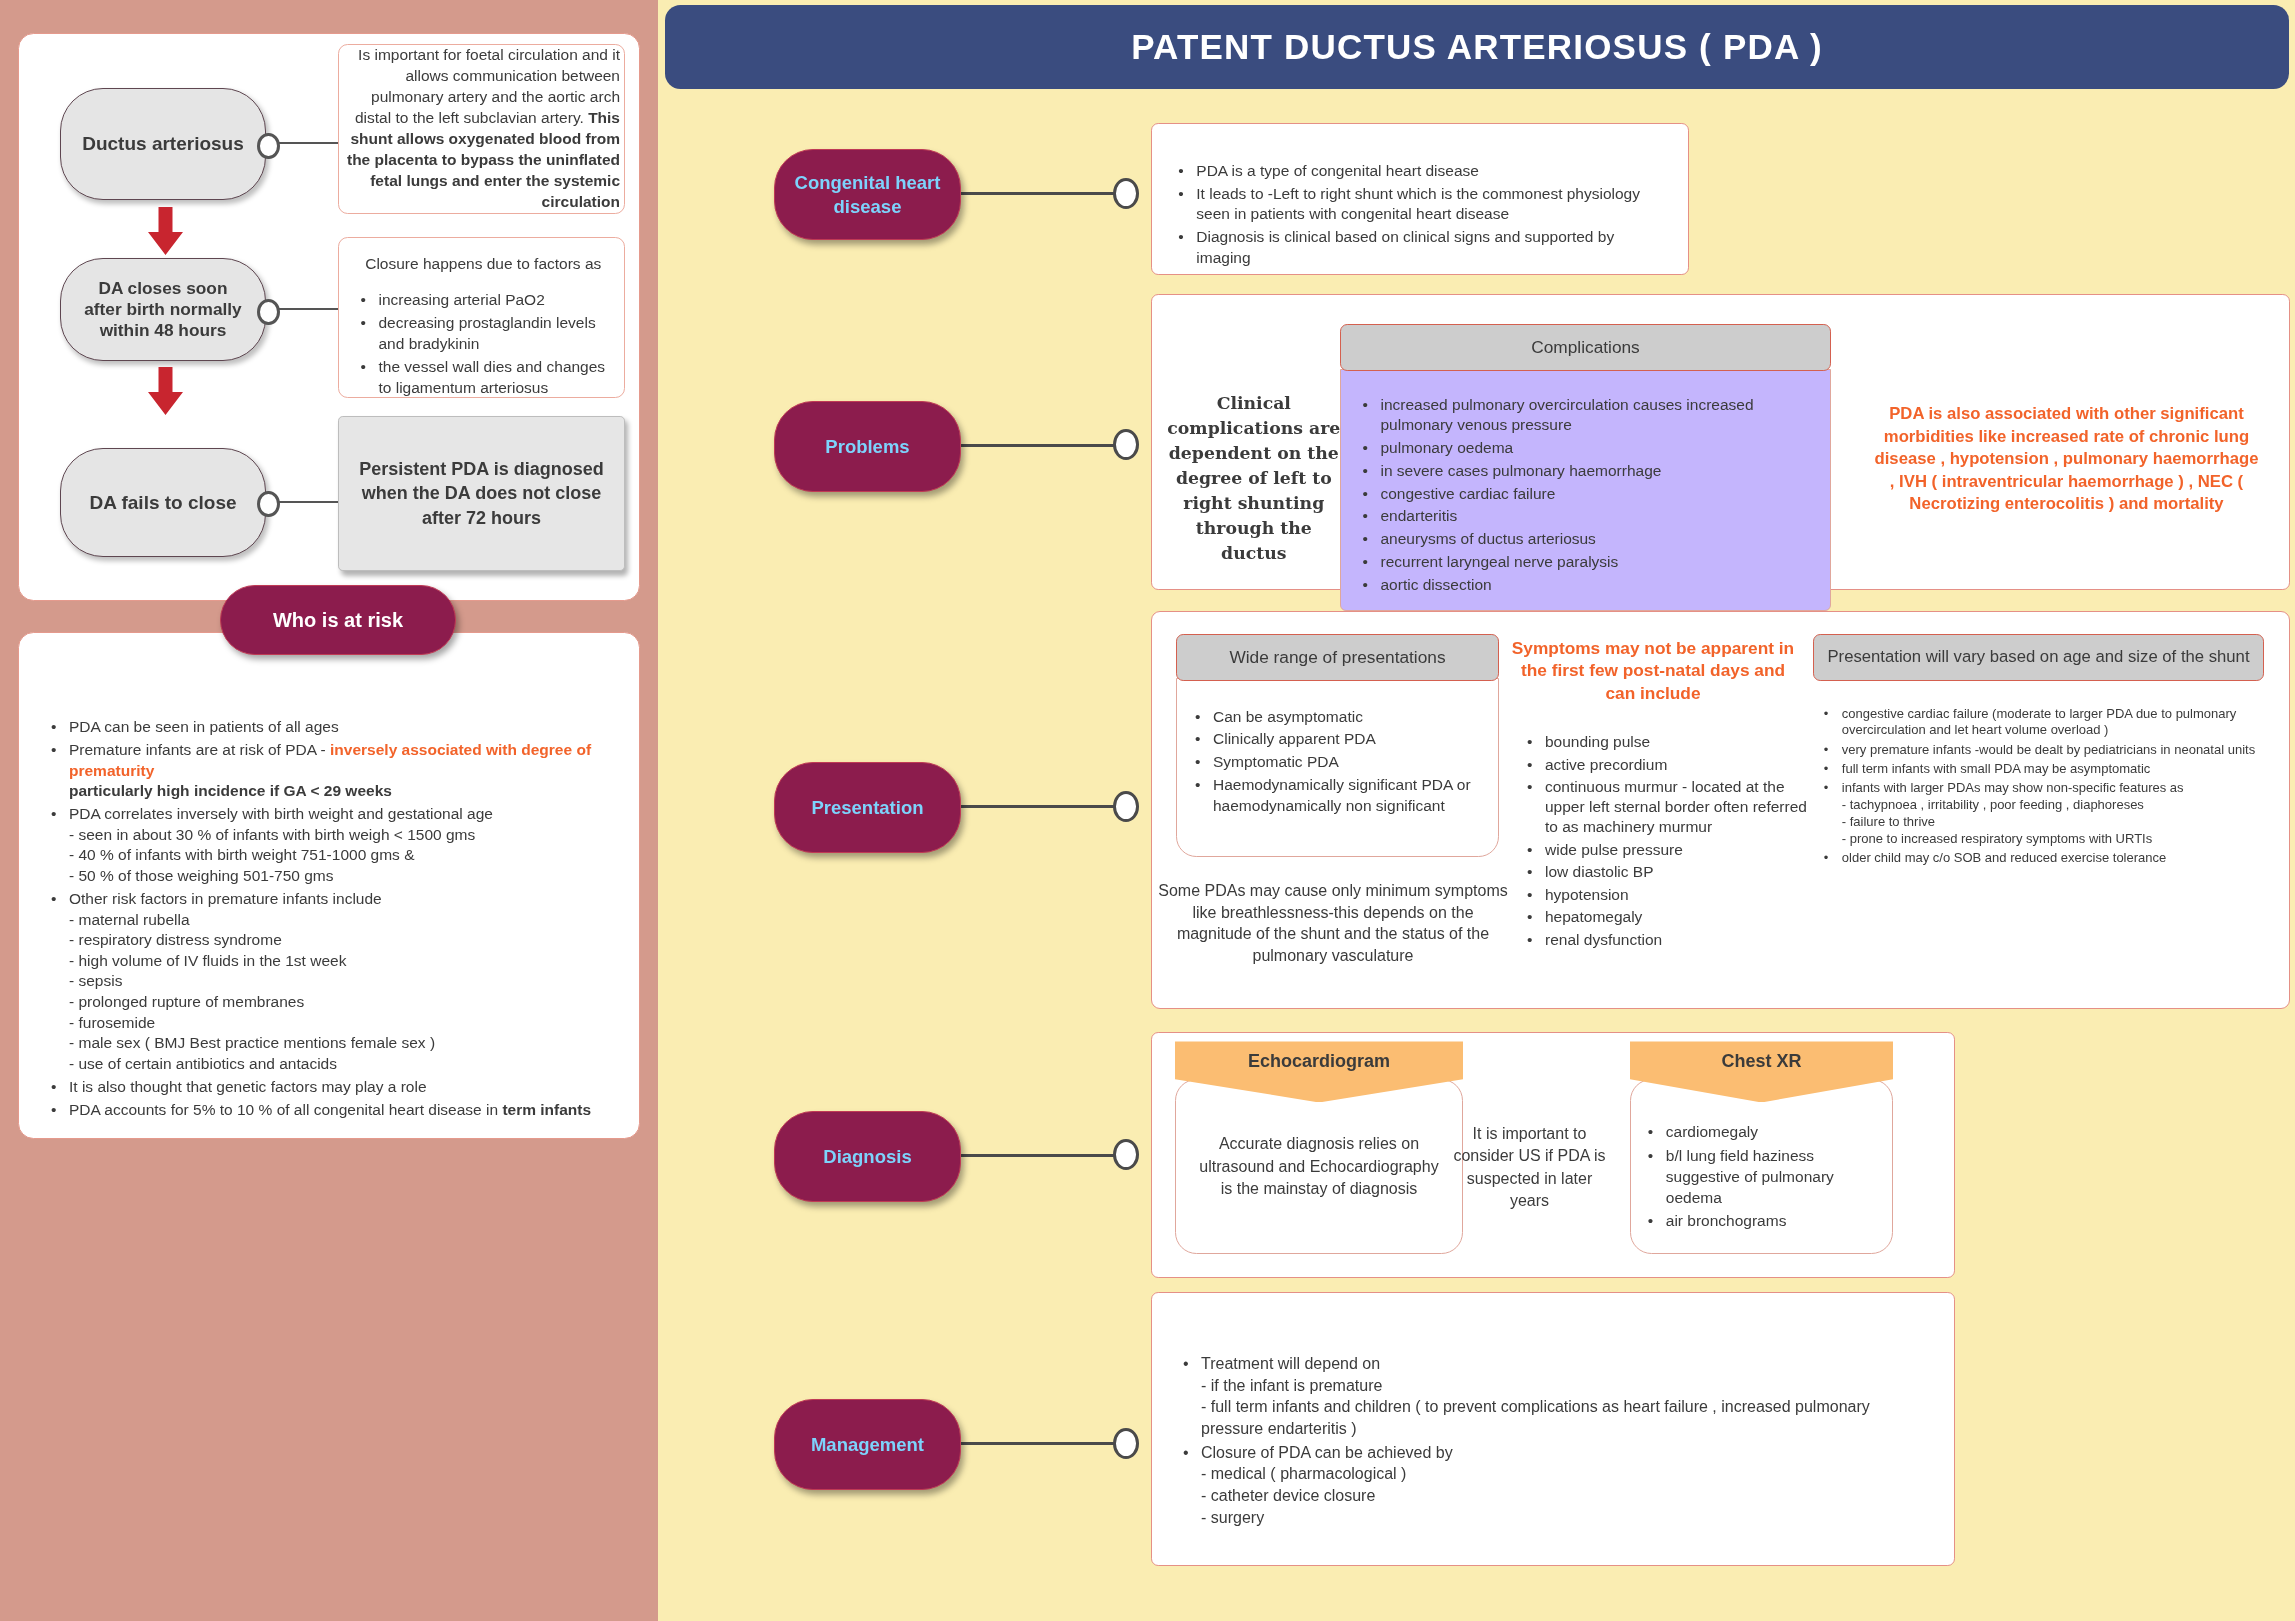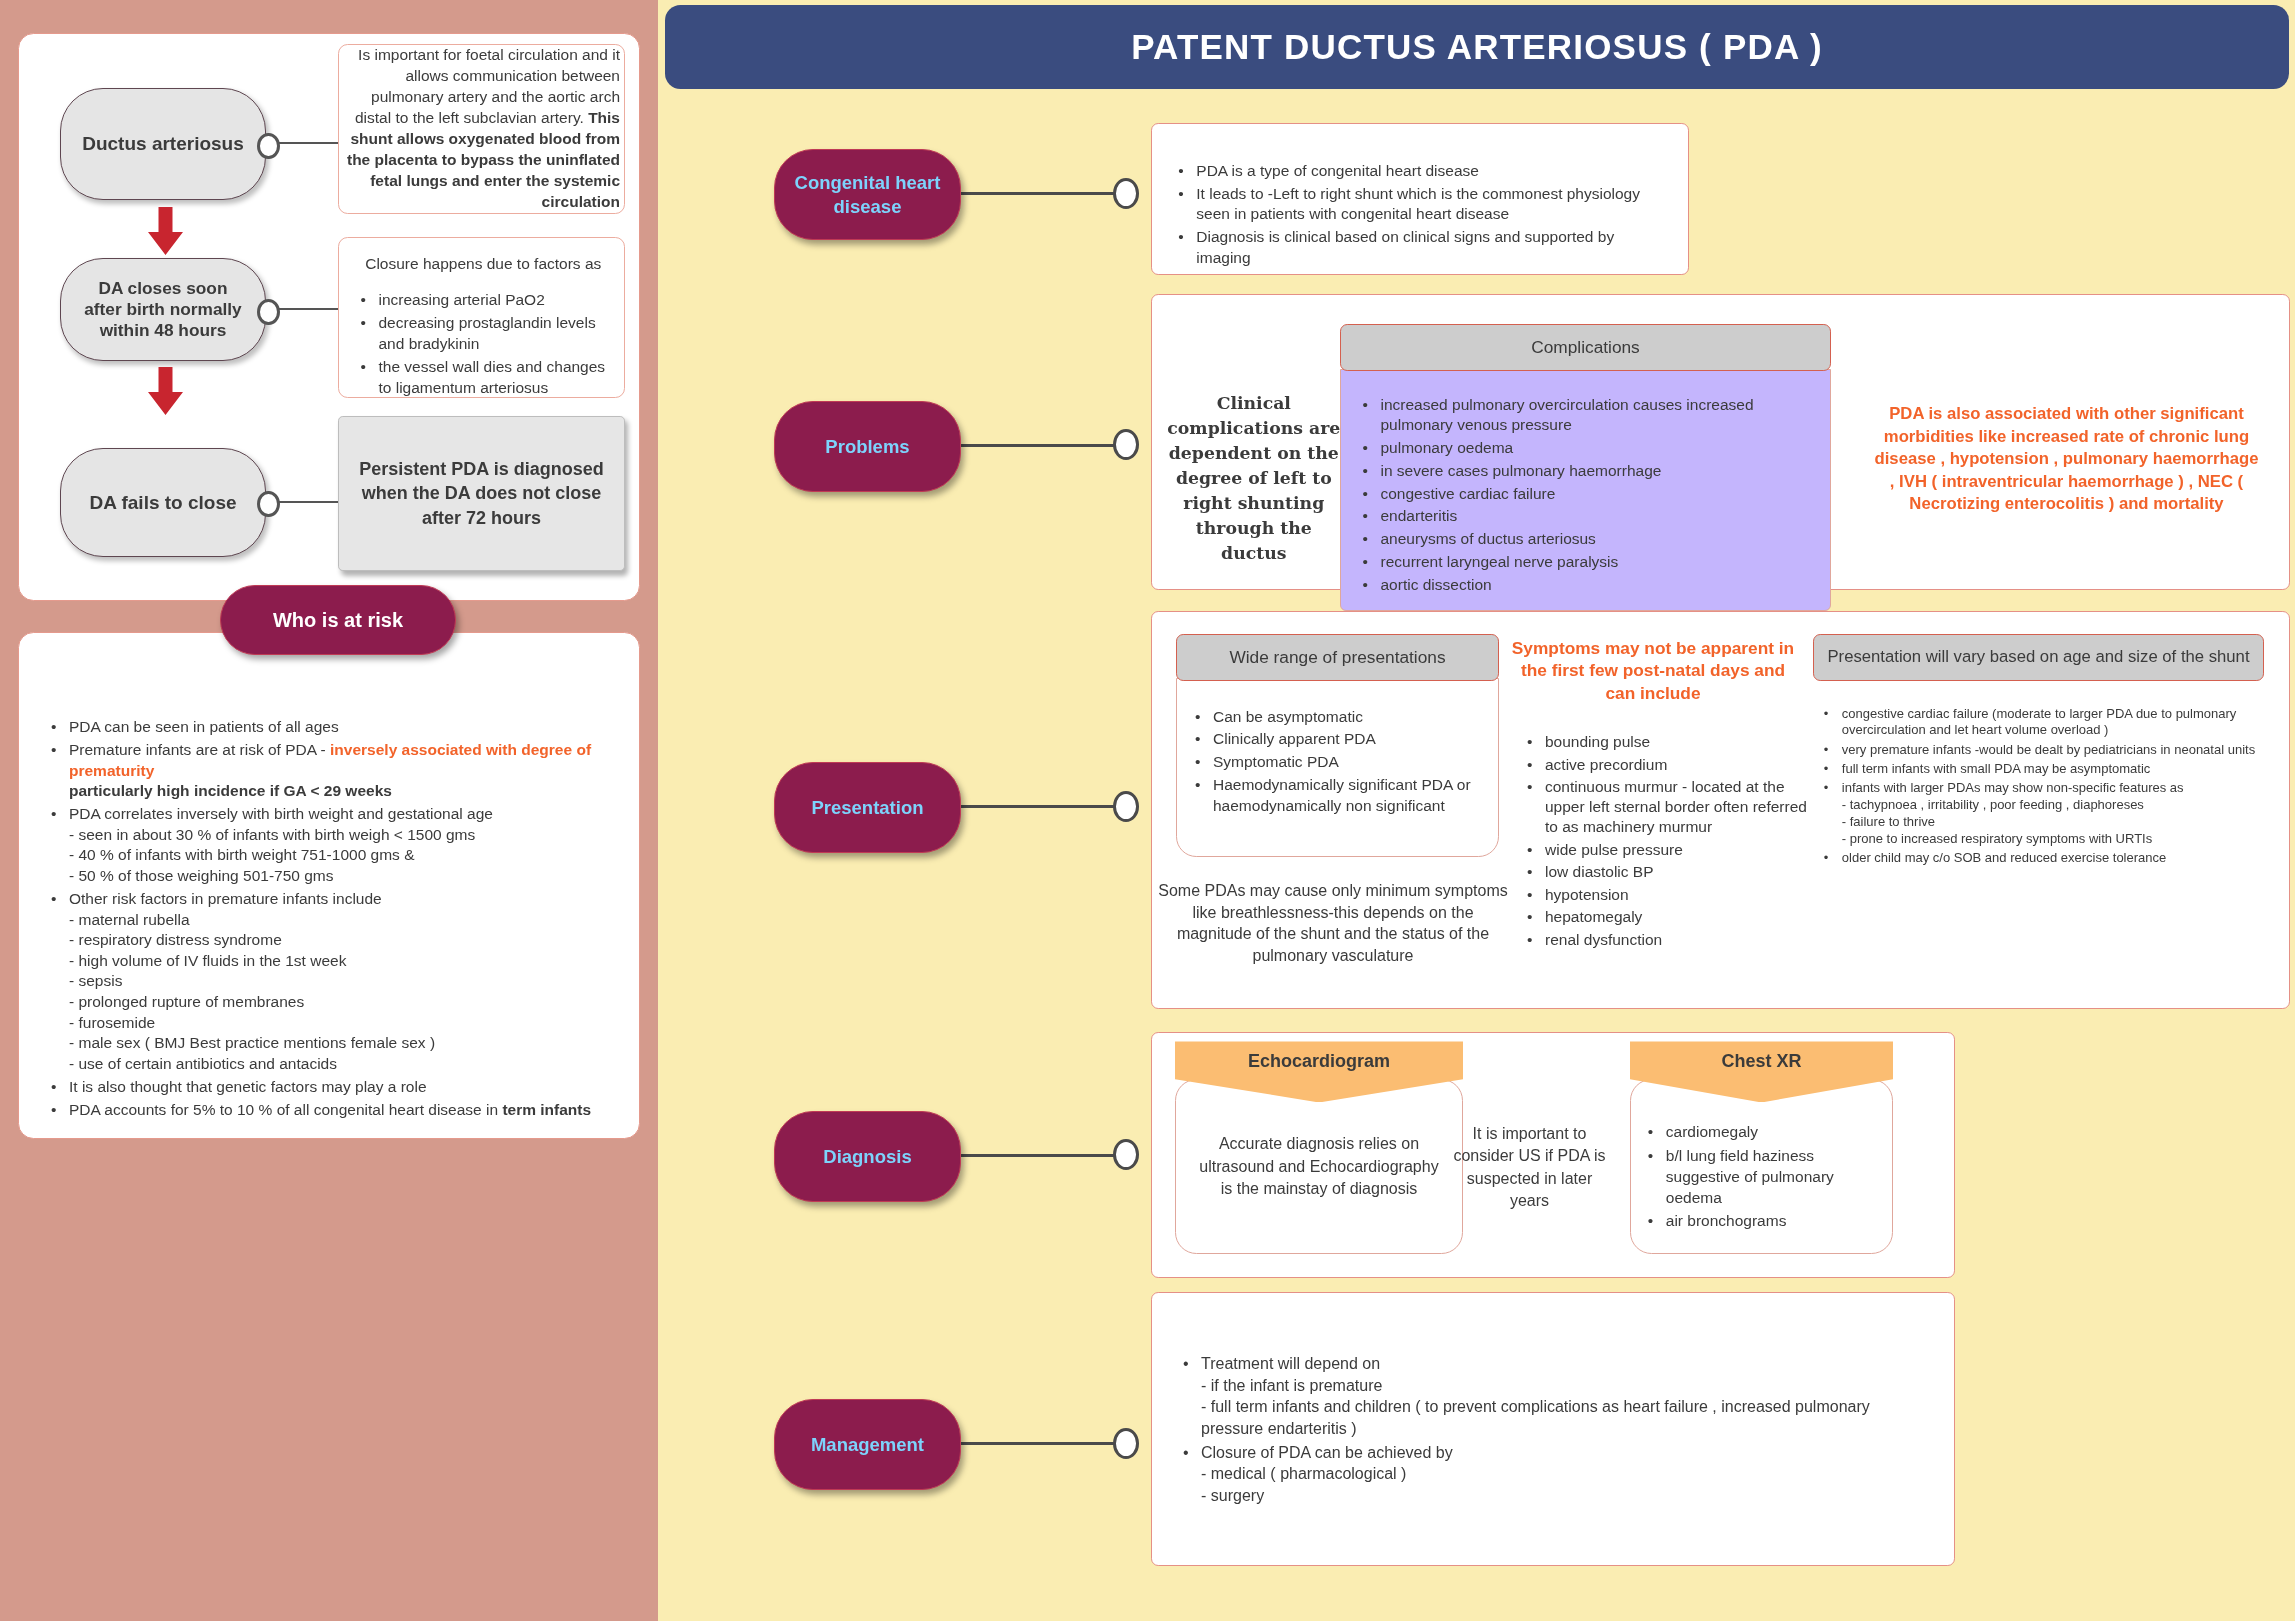"Wide range of presentations" .box-pres { border-radius: none -> 9px }
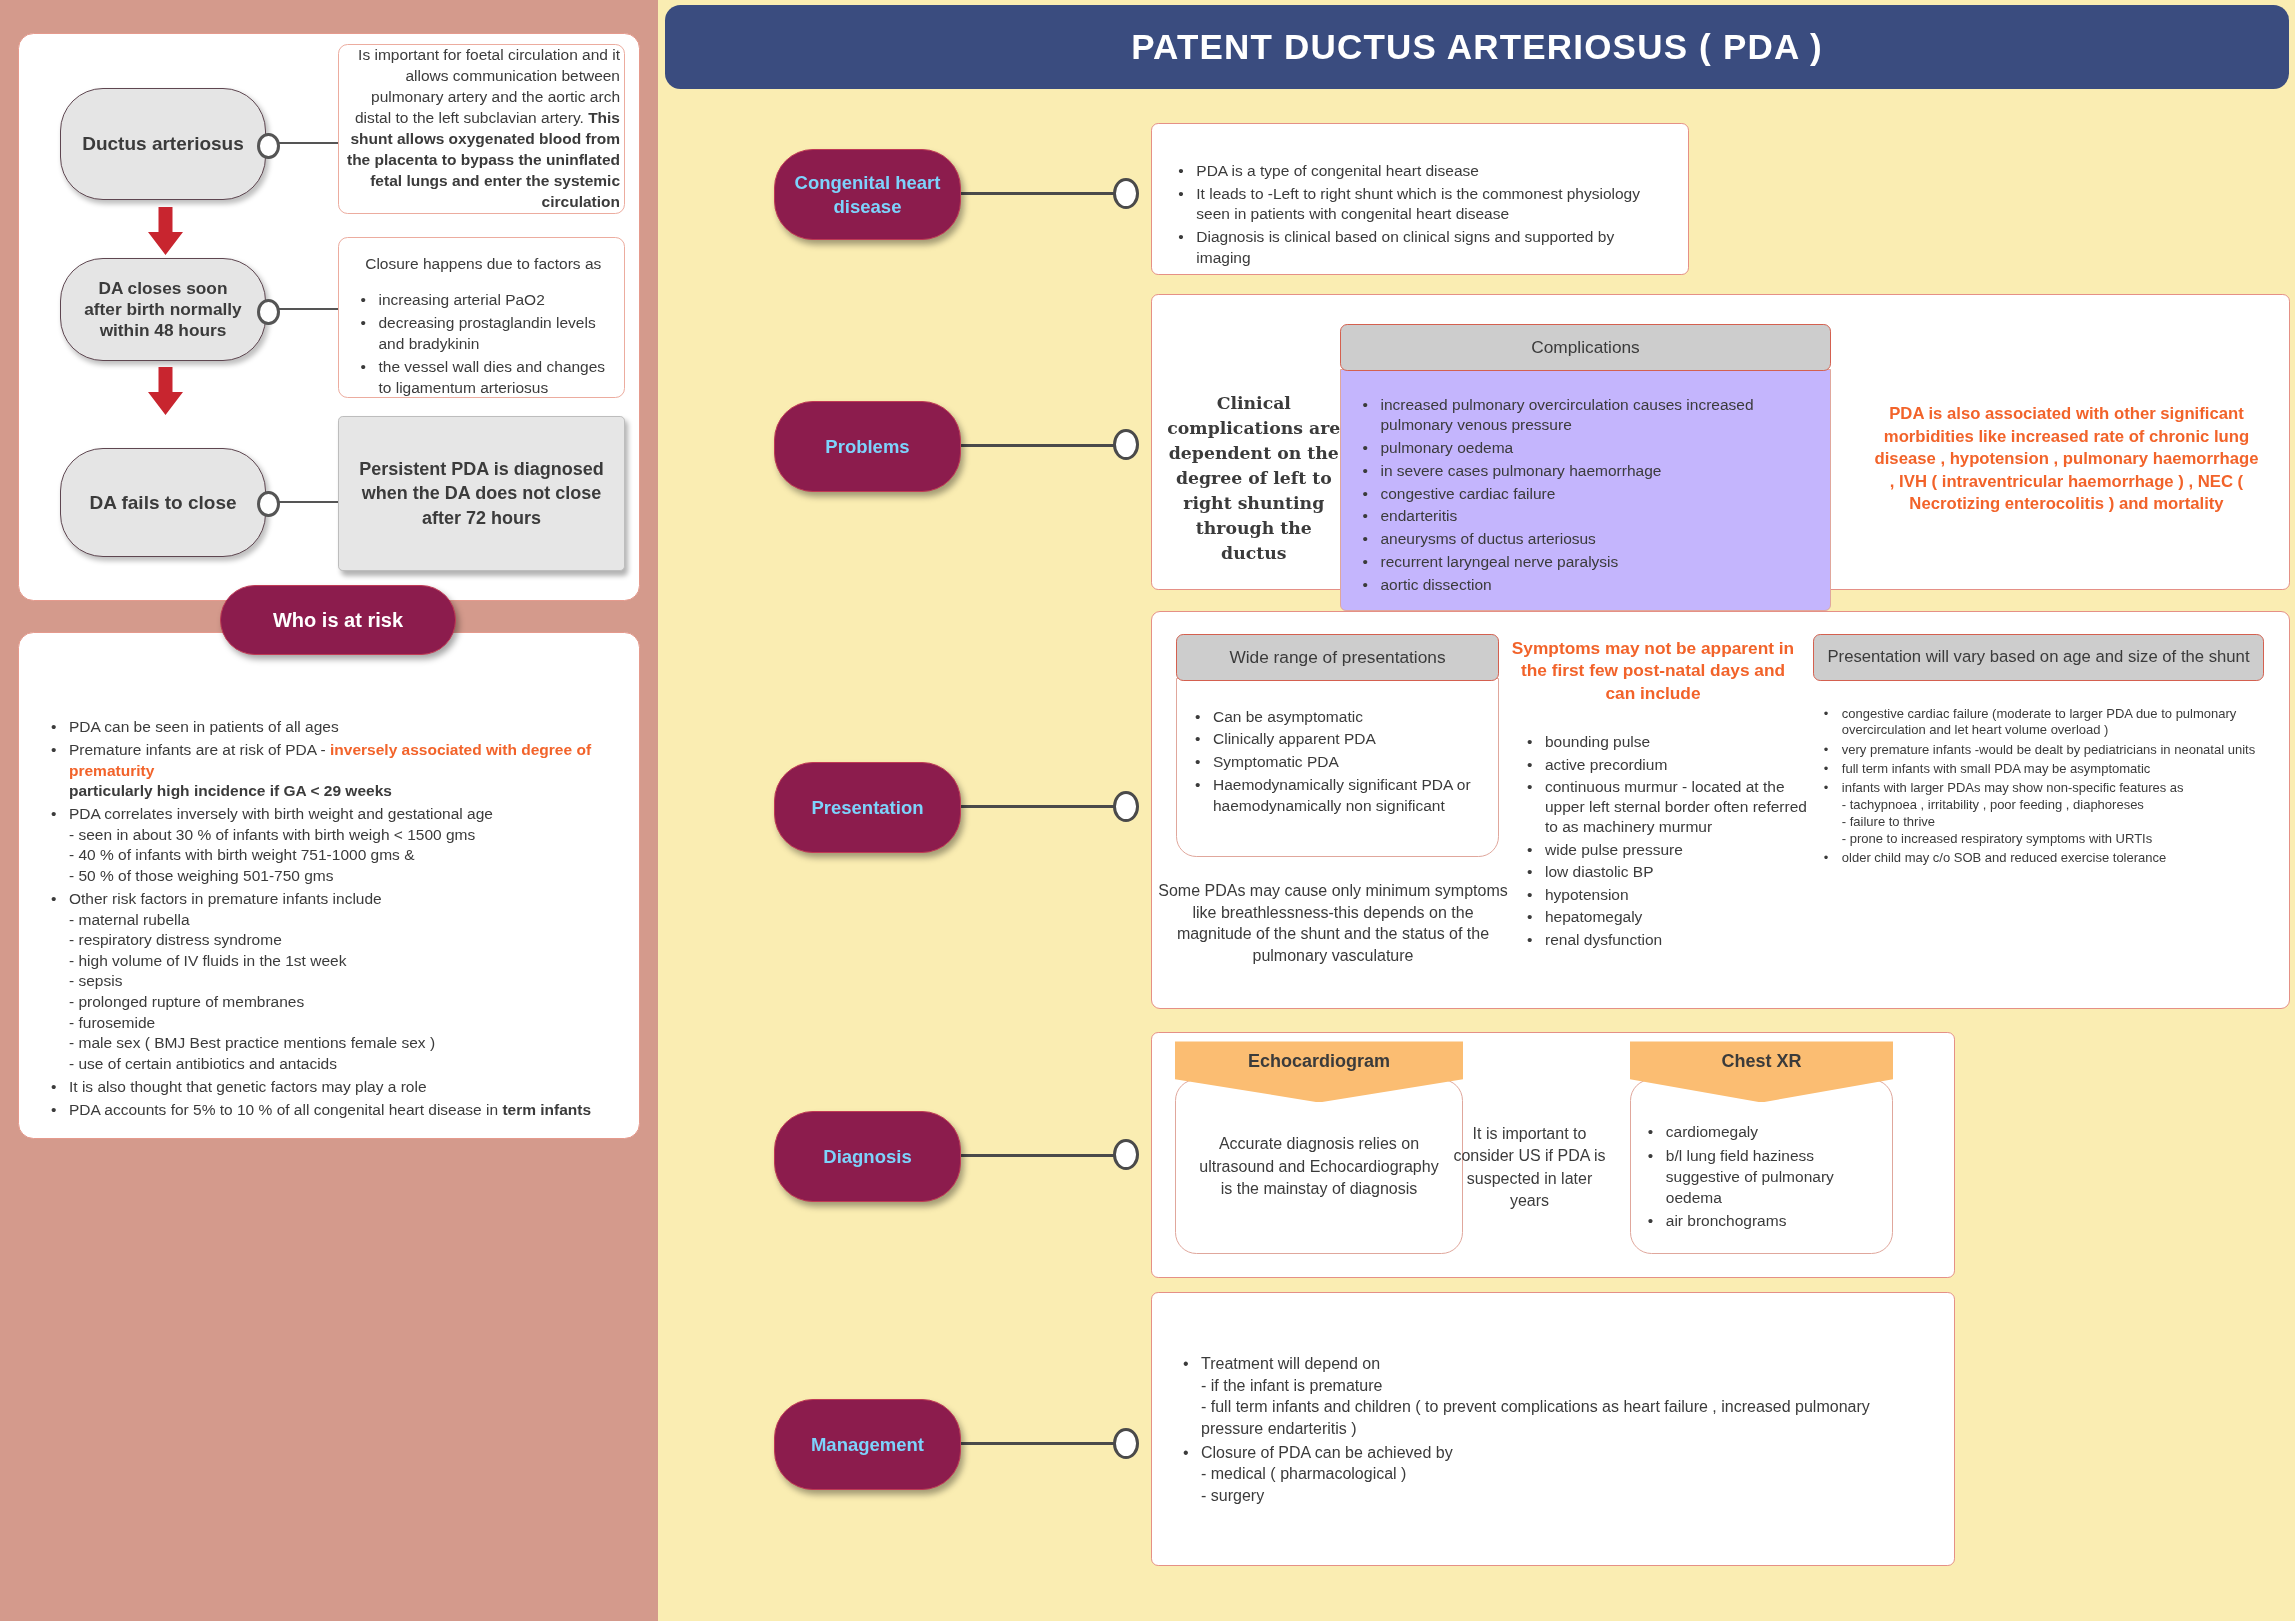"- catheter device closure" div.sub { html: none -> <div>- catheter device closure</div> }
